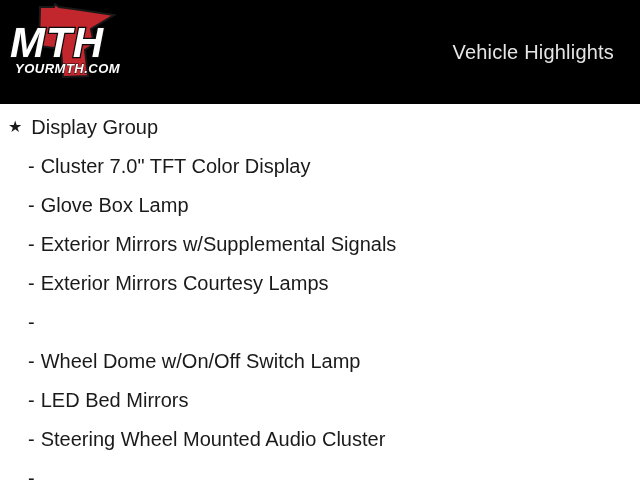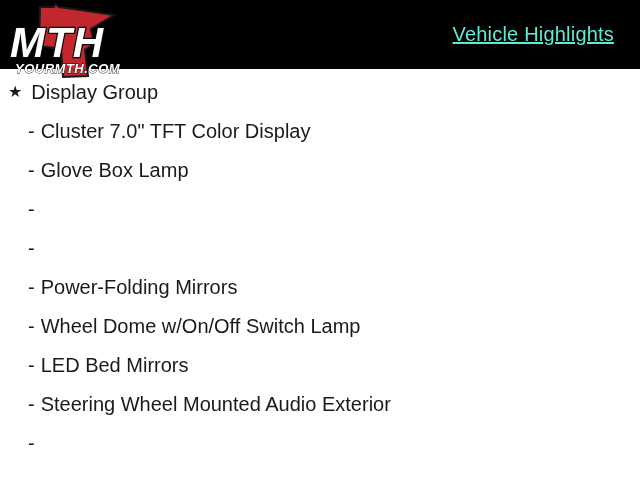"MTH" .header { height: 69px -> 104px }
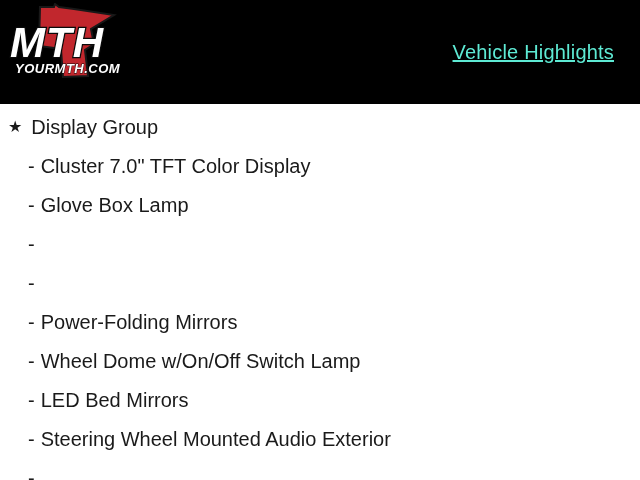"Vehicle Highlights" .header-title { color: #5eead4 -> #e5e5e5; text-decoration: underline -> none }
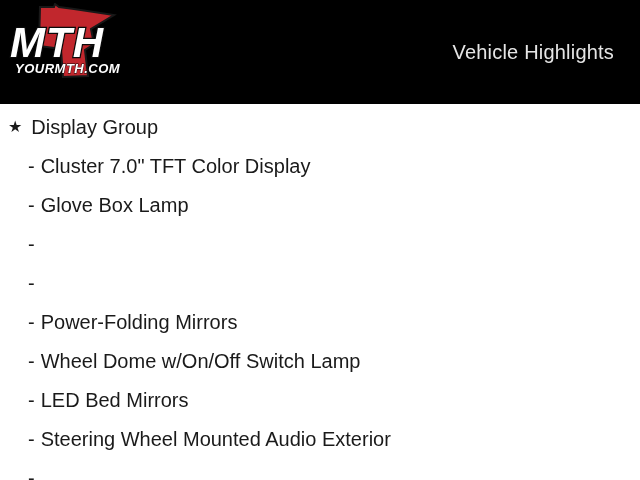"Exterior Mirrors w/Supplemental Signals" span { html: none -> <span>Exterior Mirrors w/Supplemental Signals</span> }
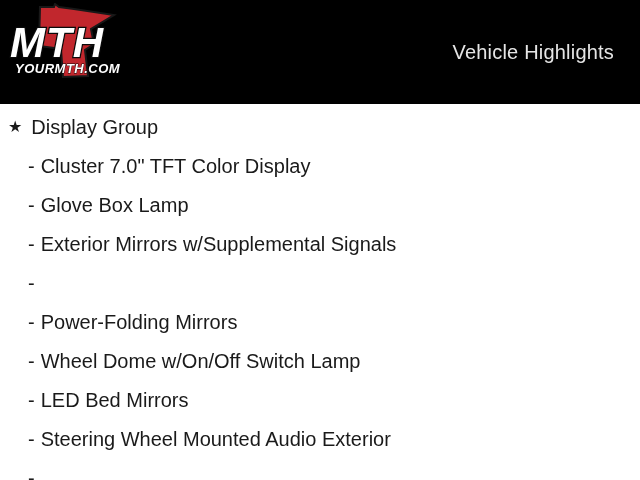"Exterior Mirrors Courtesy Lamps" span { html: none -> <span>Exterior Mirrors Courtesy Lamps</span> }
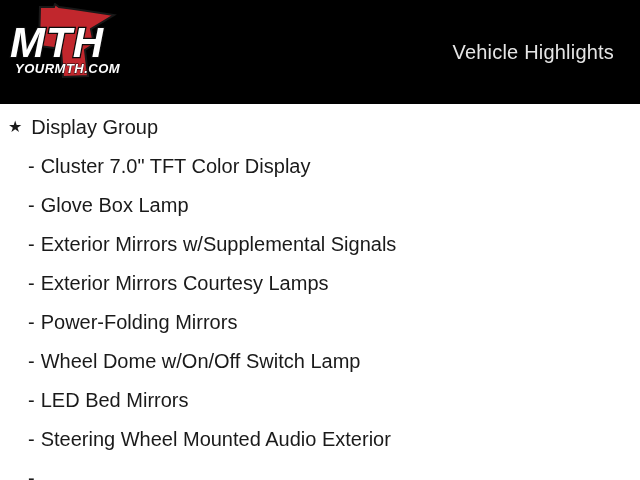"Power-Folding Mirrors" span { html: <span>Power-Folding Mirrors</span> -> none }
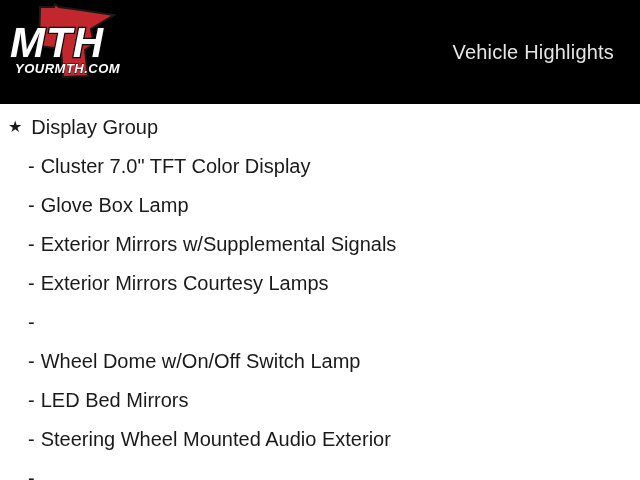"Steering Wheel Mounted Audio Exterior" span { text: Exterior -> Cluster }
